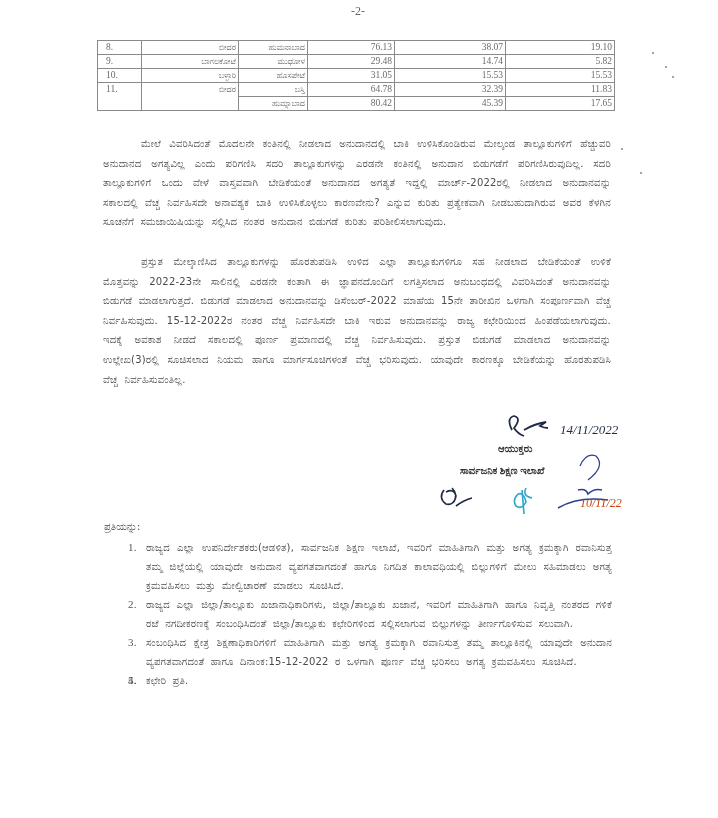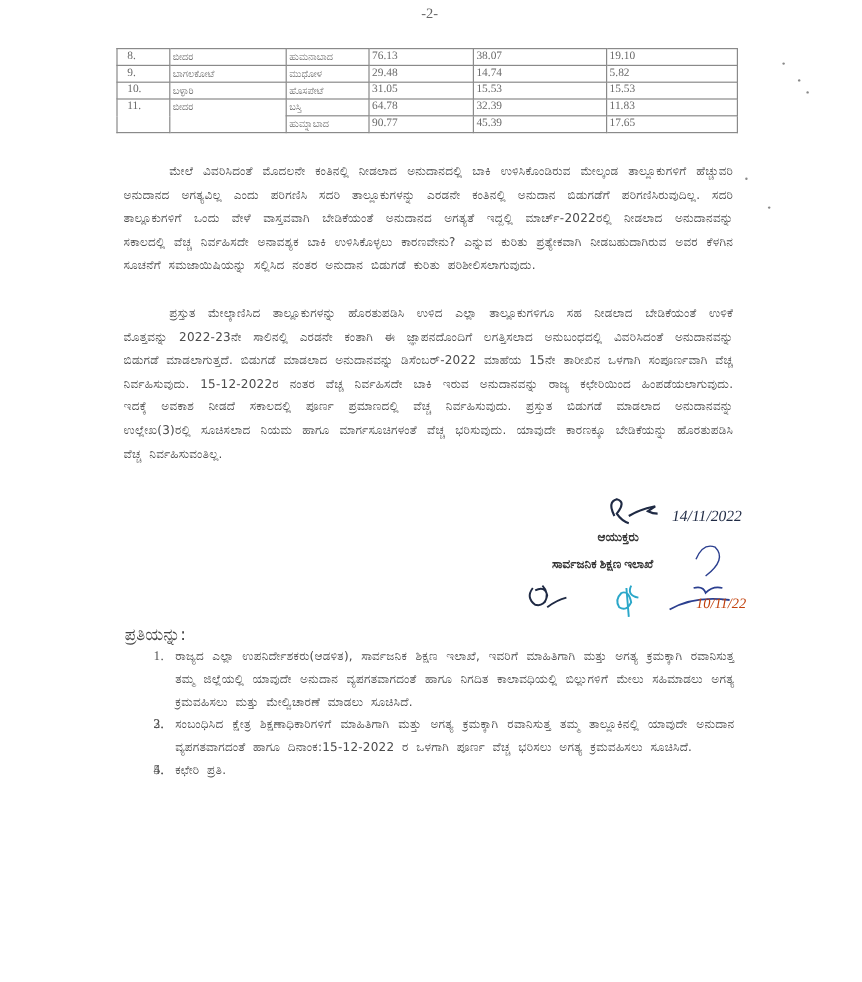"ಬೀದರ" table.grant td { text-align: left -> right }
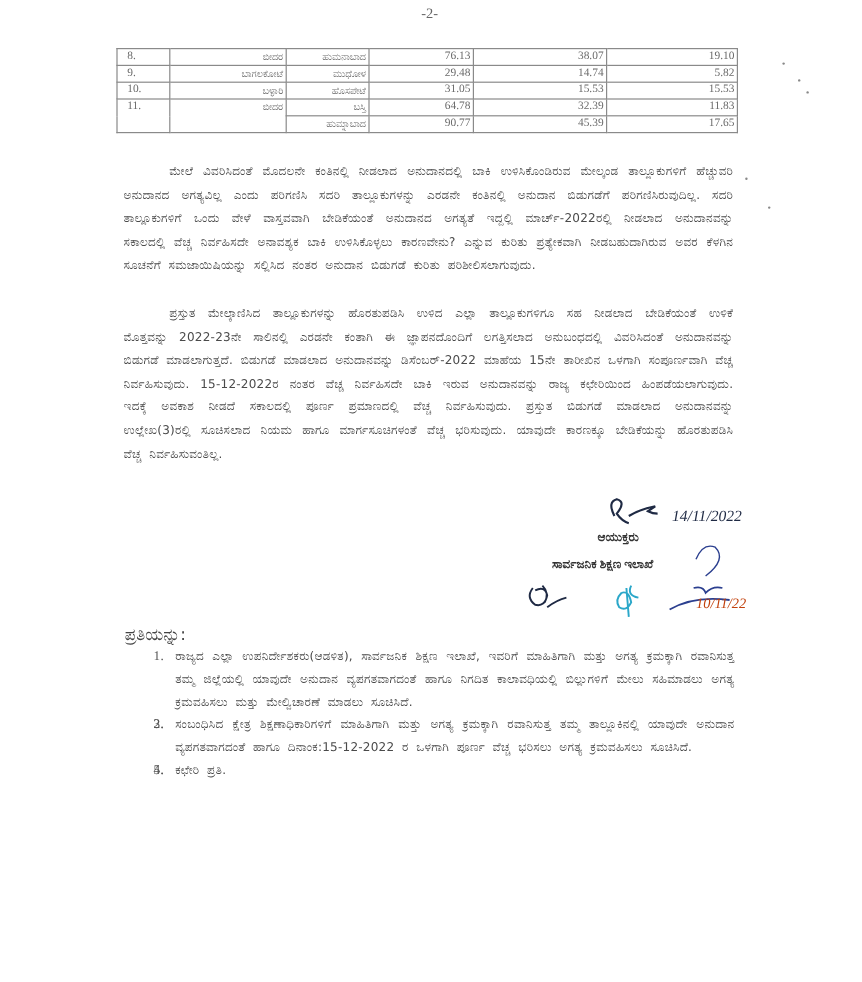"ಹುಮನಾಬಾದ" table.grant td.c-taluk { font-family: Liberation Serif, serif -> Liberation Mono, monospace }
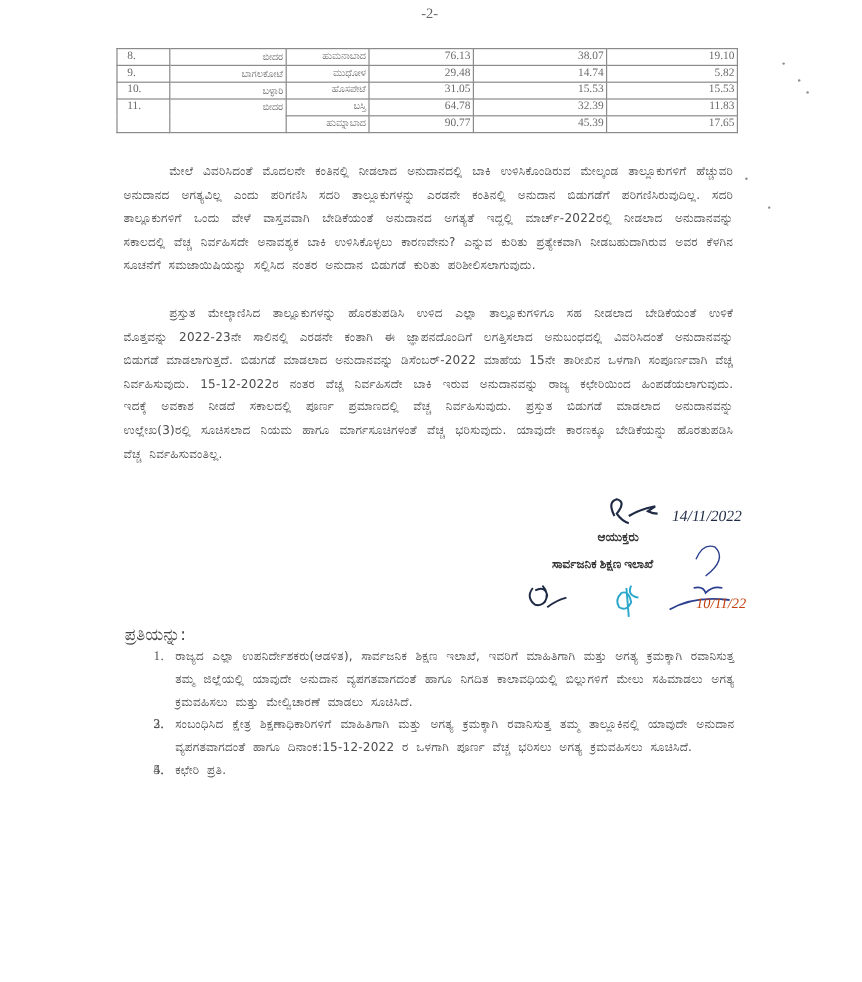"90.77" td.c-a { text: 90.77 -> 80.42 }
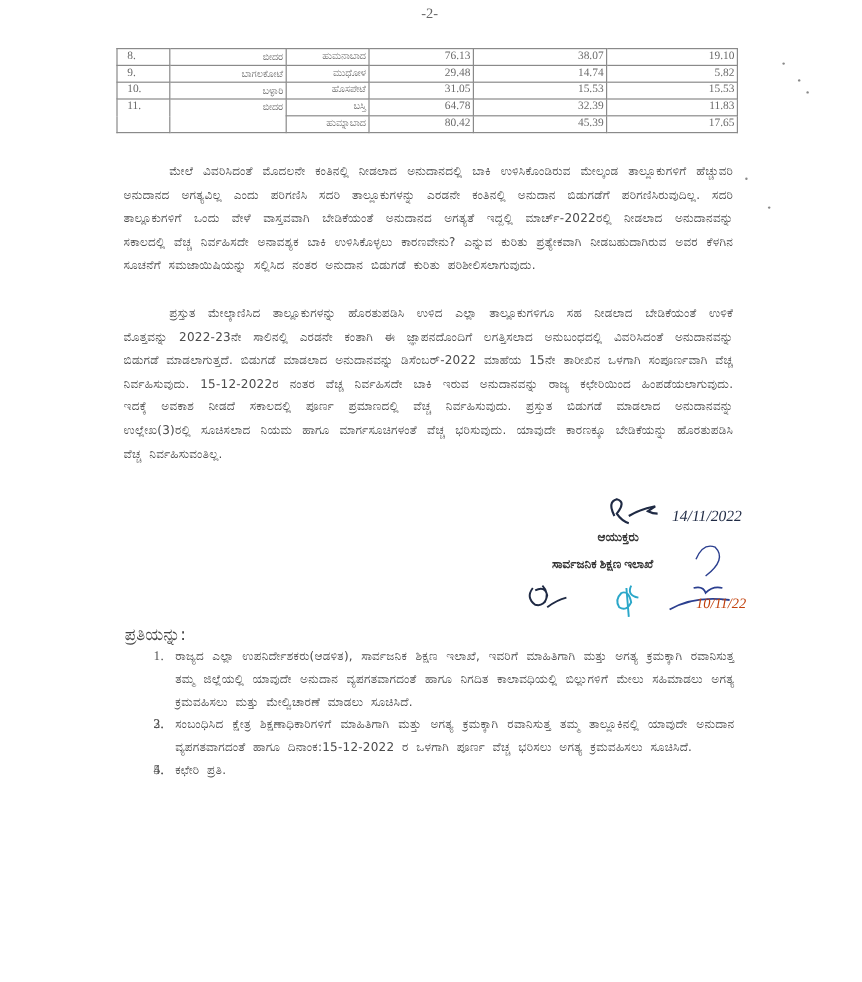"ಪ್ರತಿಯನ್ನು:" .copies-head { font-size: 14px -> 10px }
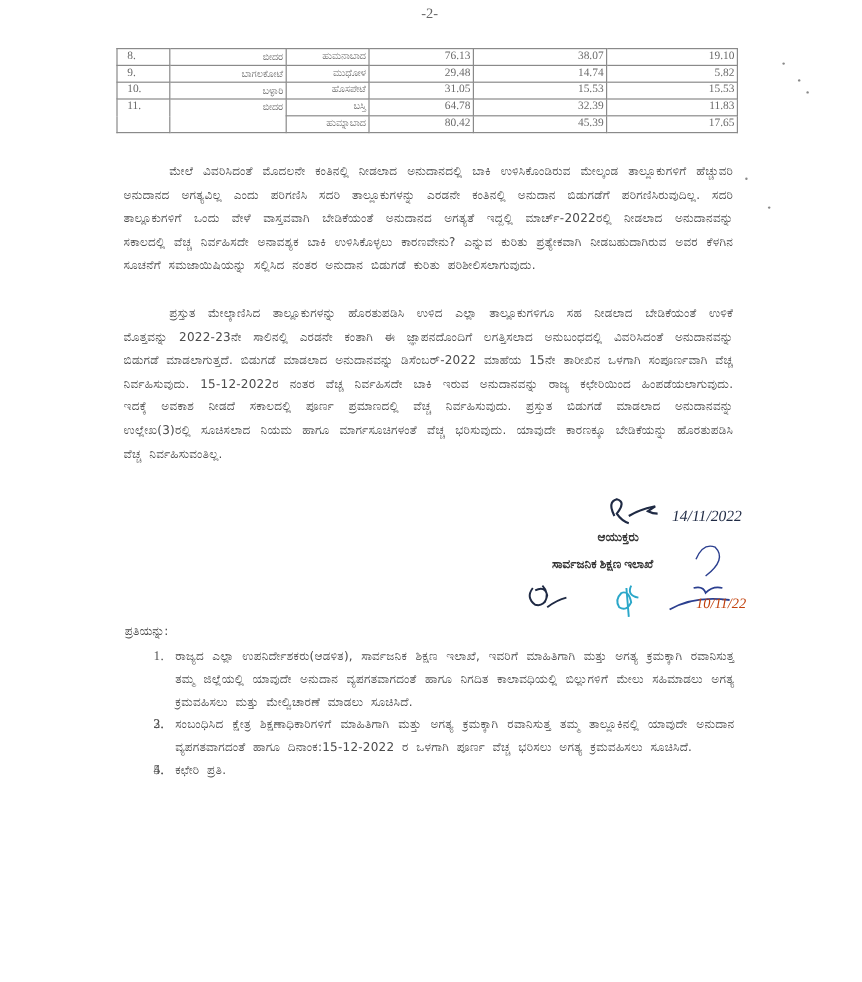"ರಾಜ್ಯದ ಎಲ್ಲಾ ಜಿಲ್ಲಾ/ತಾಲ್ಲೂಕು" span { html: none -> <span>ರಾಜ್ಯದ ಎಲ್ಲಾ ಜಿಲ್ಲಾ/ತಾಲ್ಲೂಕು ಖಜಾನಾಧಿಕಾರಿಗಳು, ಜಿಲ್ಲಾ/ತಾಲ್ಲೂಕು ಖಜಾನೆ, ಇವರಿಗೆ ಮಾಹಿತಿಗಾಗಿ ಹಾಗೂ ನಿವೃತ್ತಿ ನಂತರದ ಗಳಿಕೆ ರಜೆ ನಗದೀಕರಣಕ್ಕೆ ಸಂಬಂಧಿಸಿದಂತೆ ಜಿಲ್ಲಾ/ತಾಲ್ಲೂಕು ಕಛೇರಿಗಳಿಂದ ಸಲ್ಲಿಸಲಾಗುವ ಬಿಲ್ಲುಗಳನ್ನು ತೀರ್ಣಗೊಳಿಸುವ ಸಲುವಾಗಿ.</span> }
